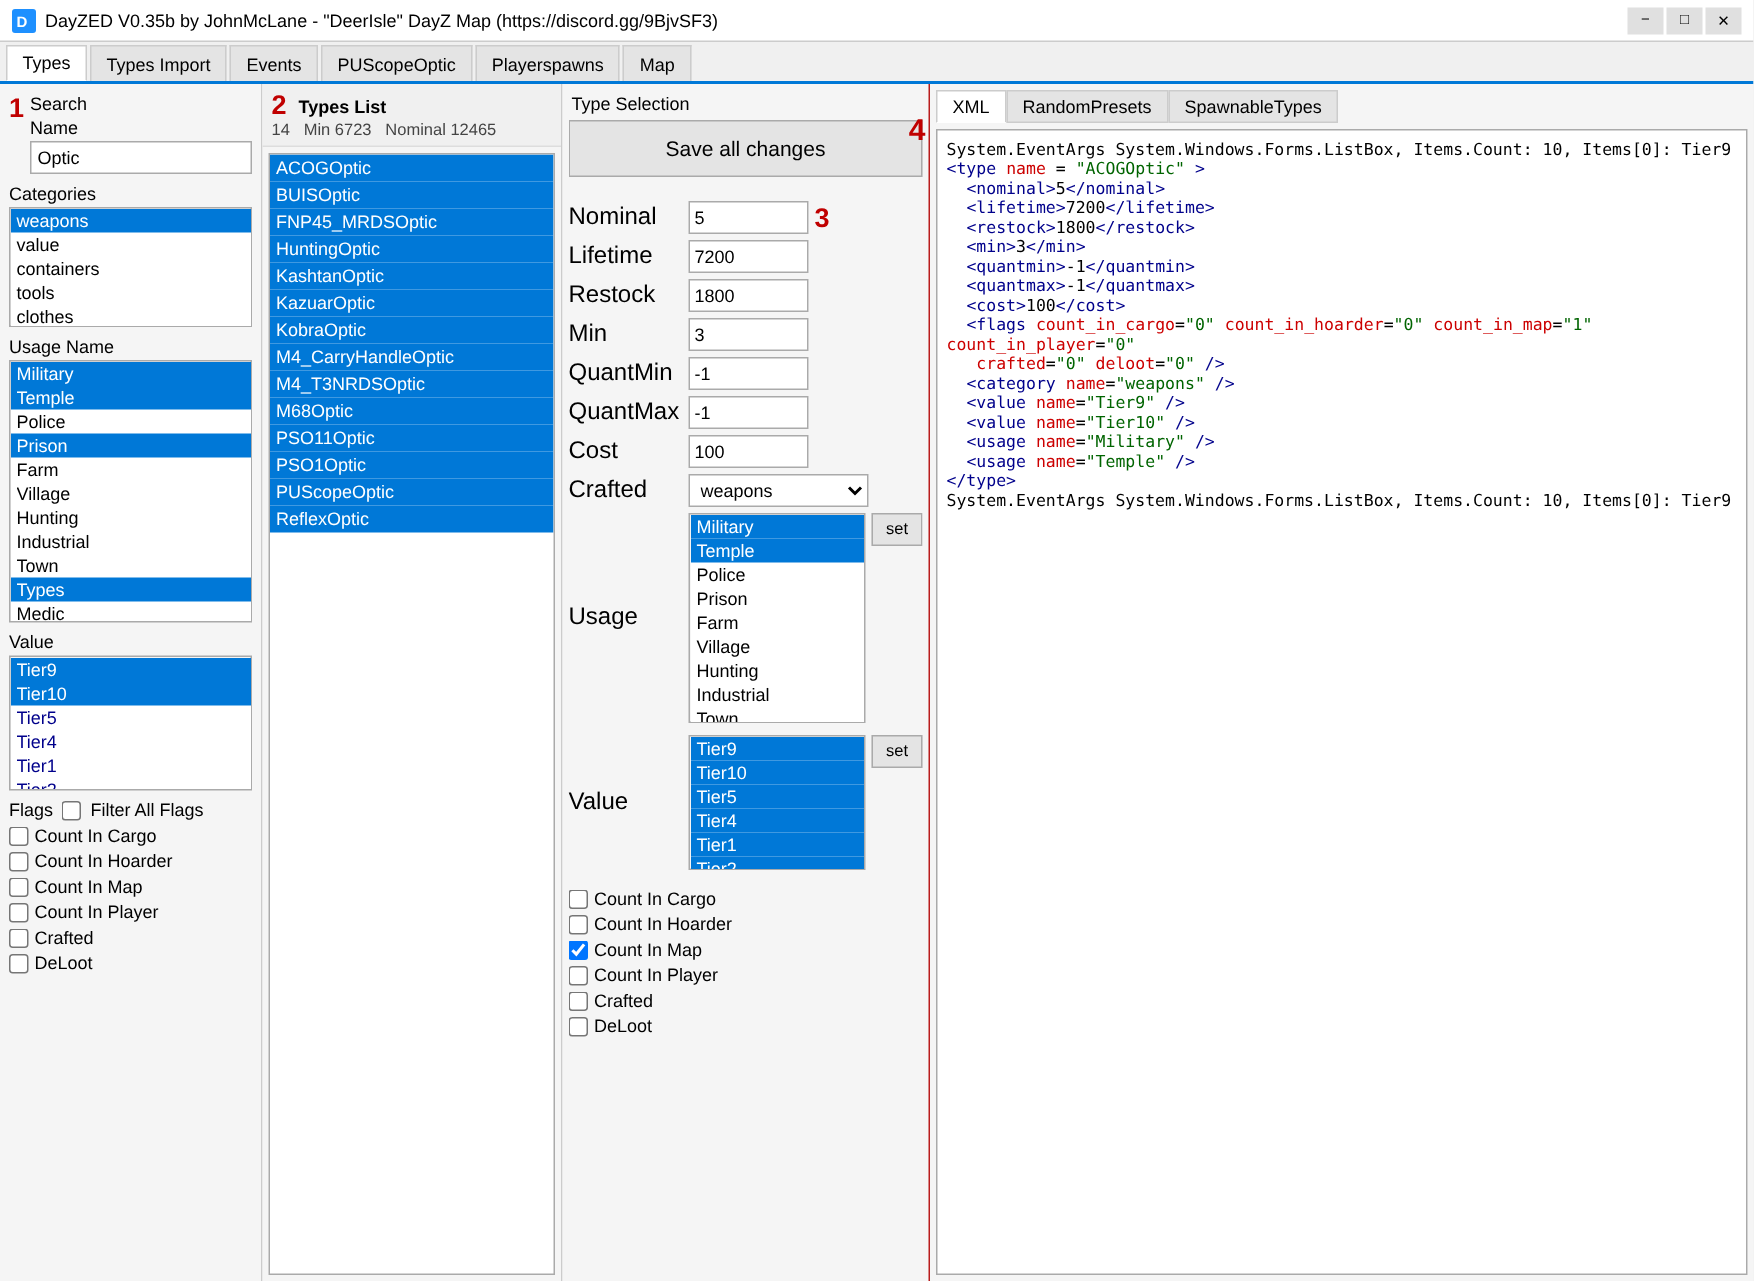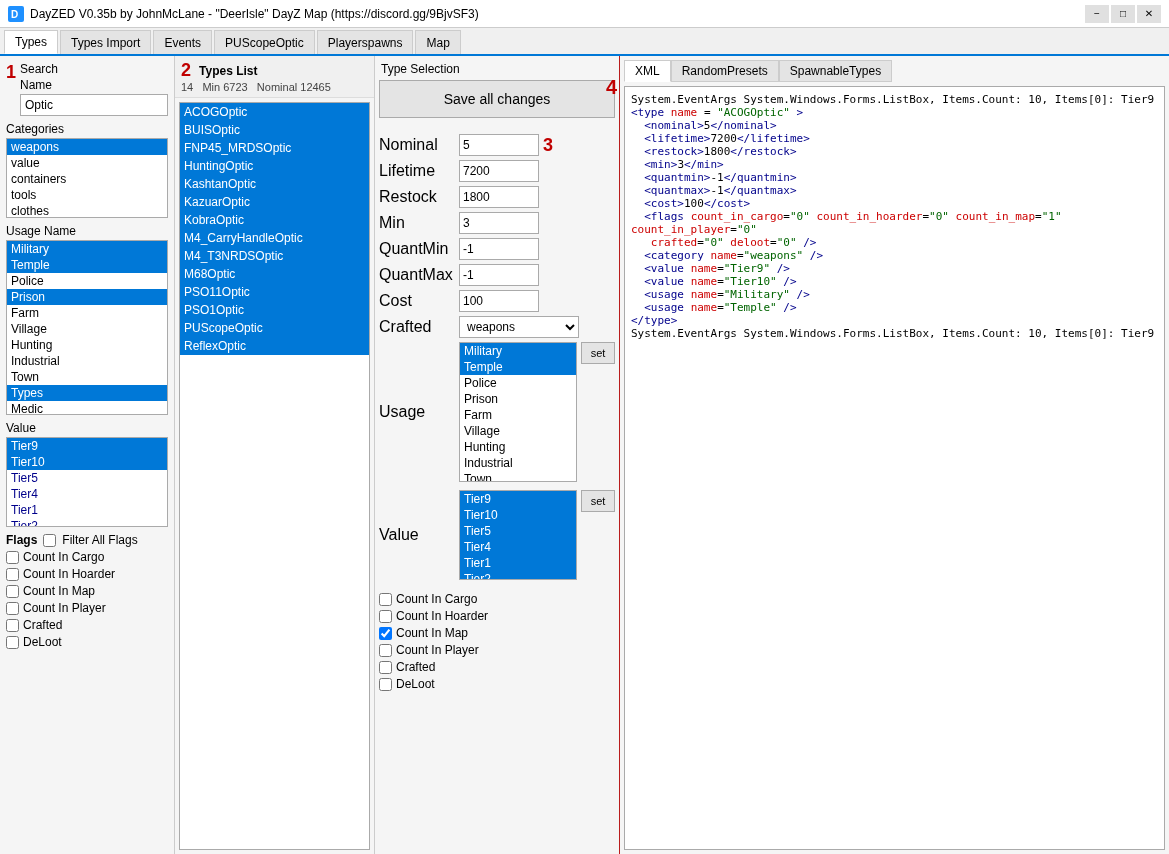"Flags" .flags-title { font-weight: bold -> normal }
